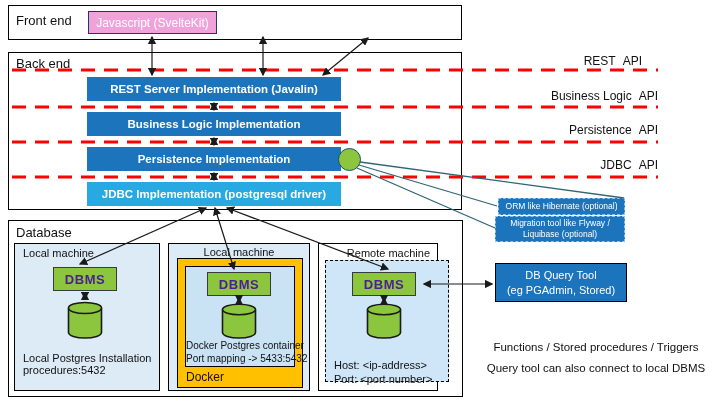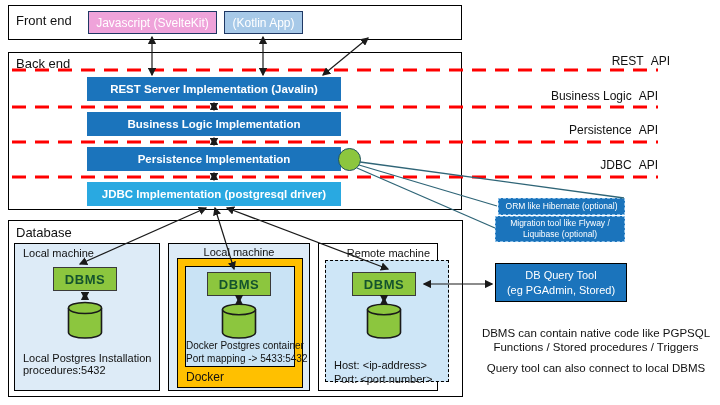"(Kotlin App)" div.abs { html: <div> <span>(Kotlin App)</span> </div> -> none }
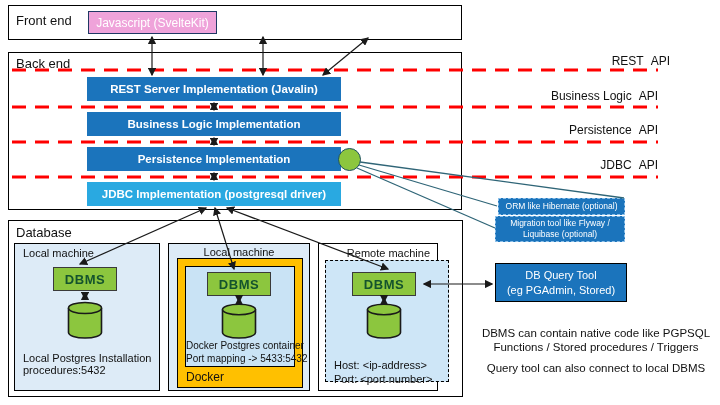"REST" div.abs { left: 392px -> 364px }
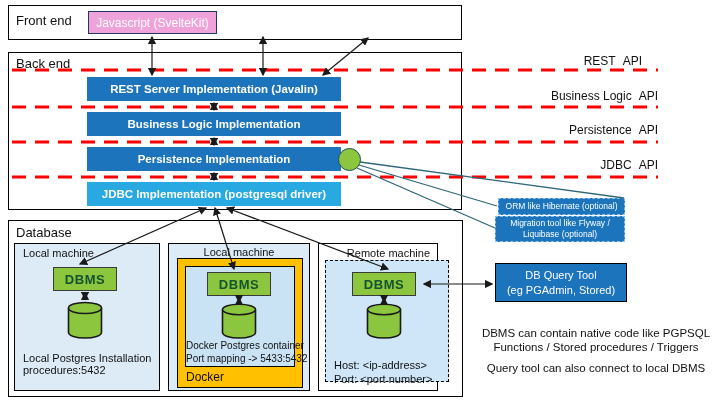"DBMS" .dbms-box { color: #14532d -> #4c1d95 }
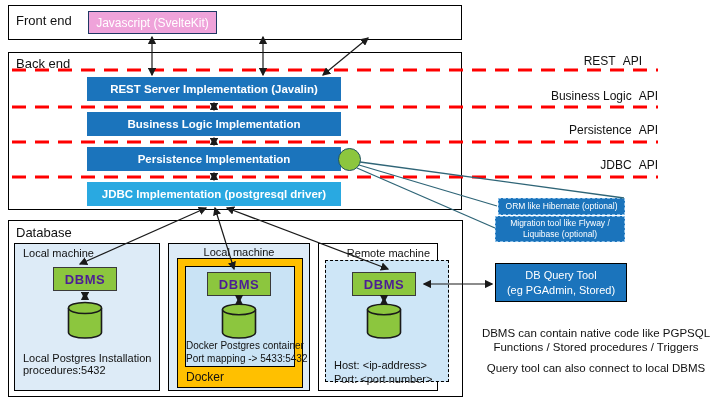"DBMS can contain native code" div.abs { html: <div>DBMS can contain native code like PGPSQL</div> -> none }
